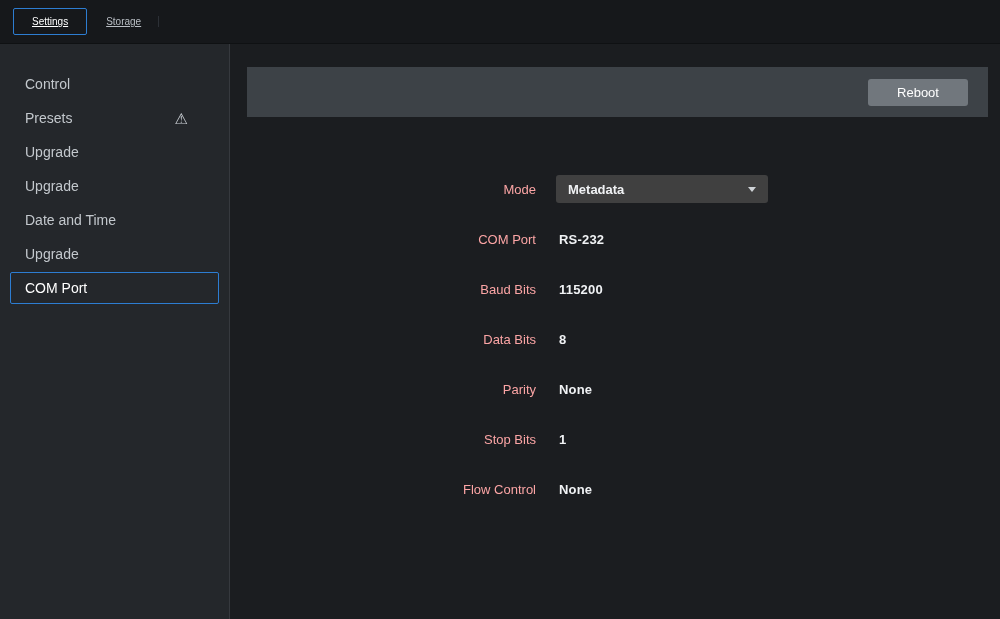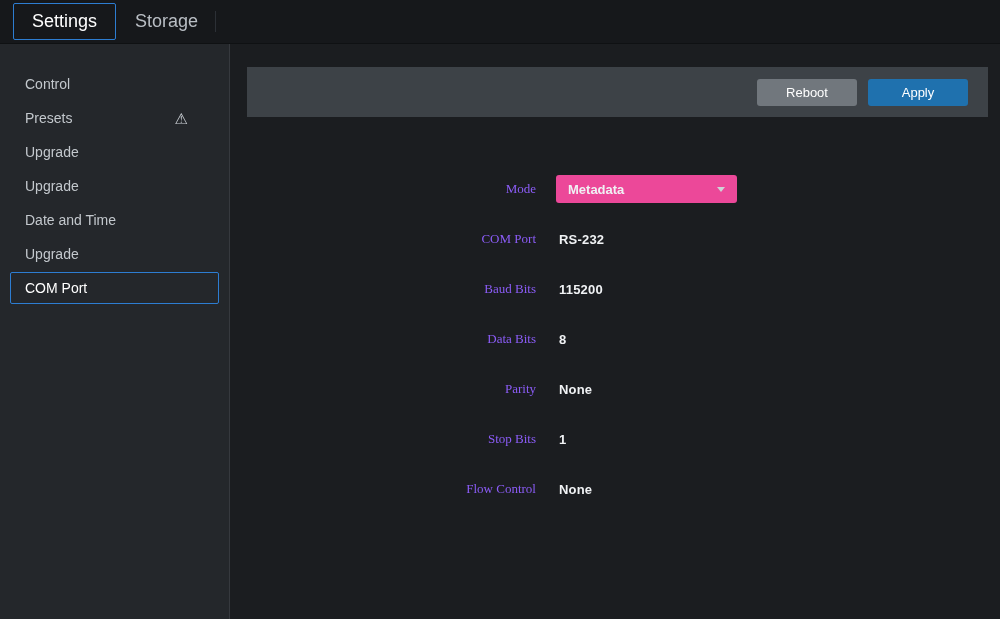"Settings" .tab { font-size: 18px -> 10px; text-decoration: none -> underline }
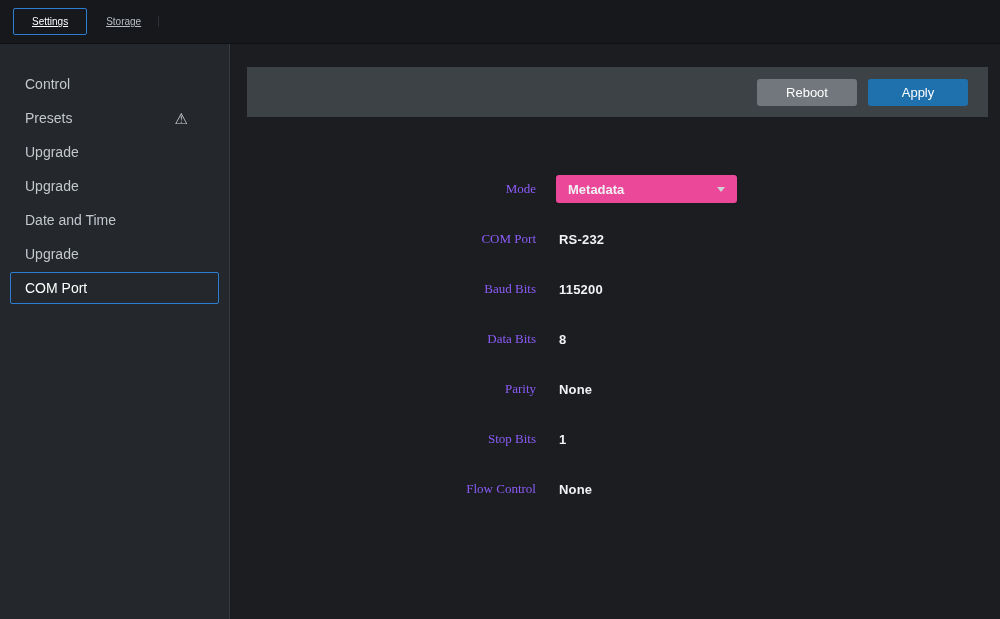"Apply" button.btn { html: <button>Apply</button> -> none }
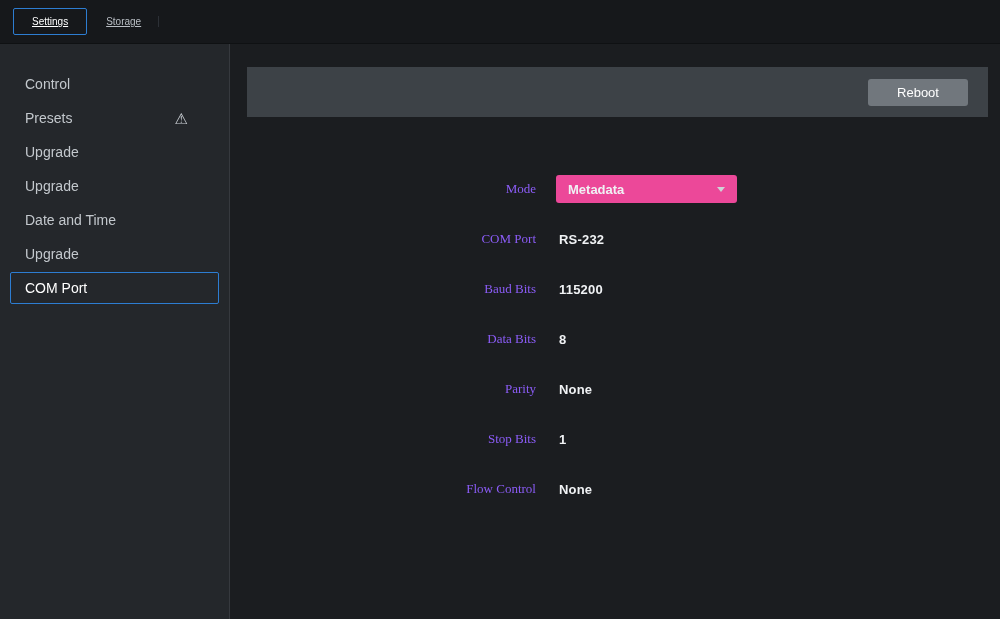"Mode" .form-label { color: #8b5cf6 -> #fca5a5; font-family: Liberation Serif, serif -> none }
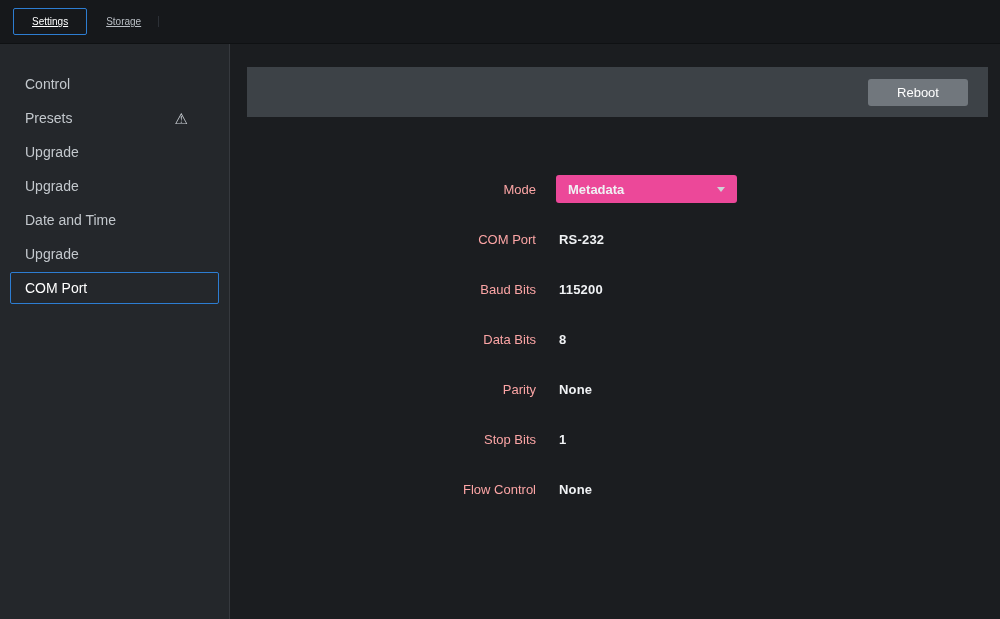"Metadata" .dropdown { background: #ec4899 -> #404040; width: 181px -> 212px }
